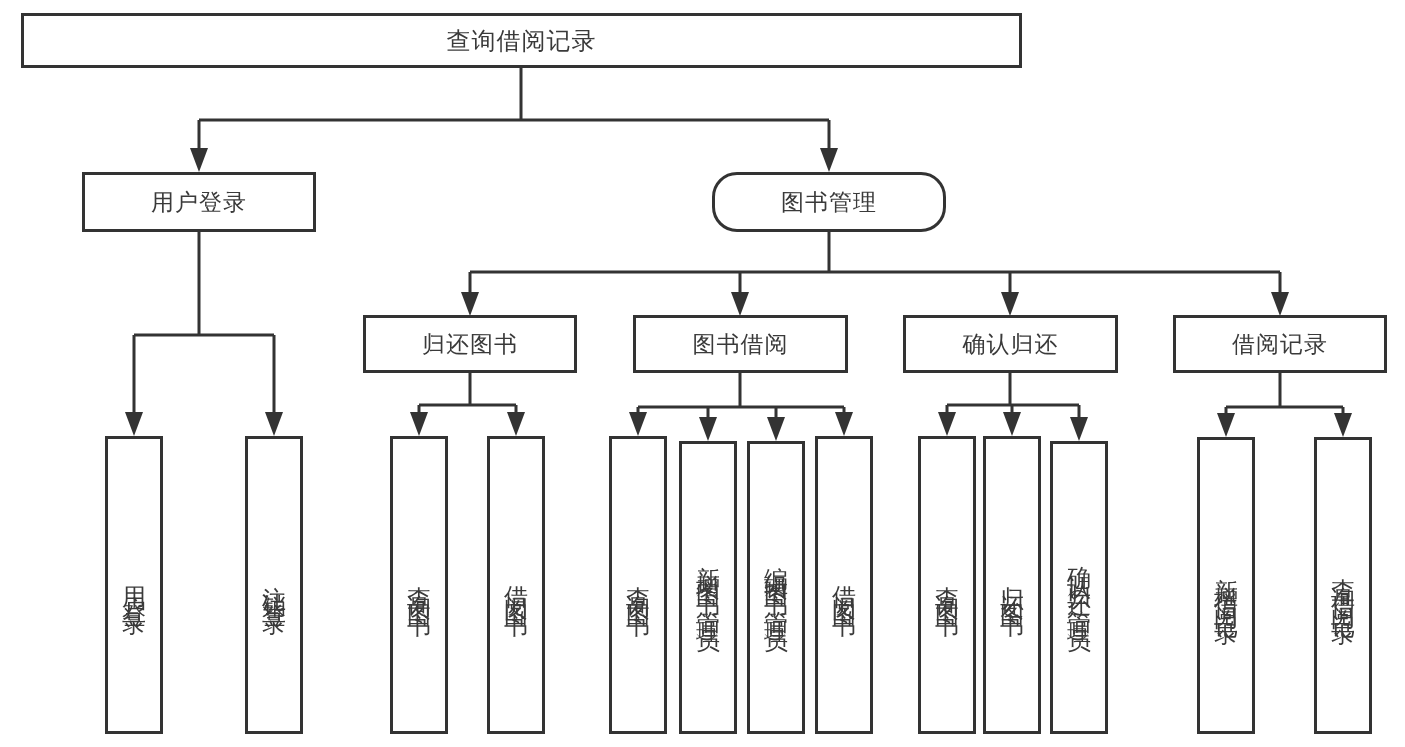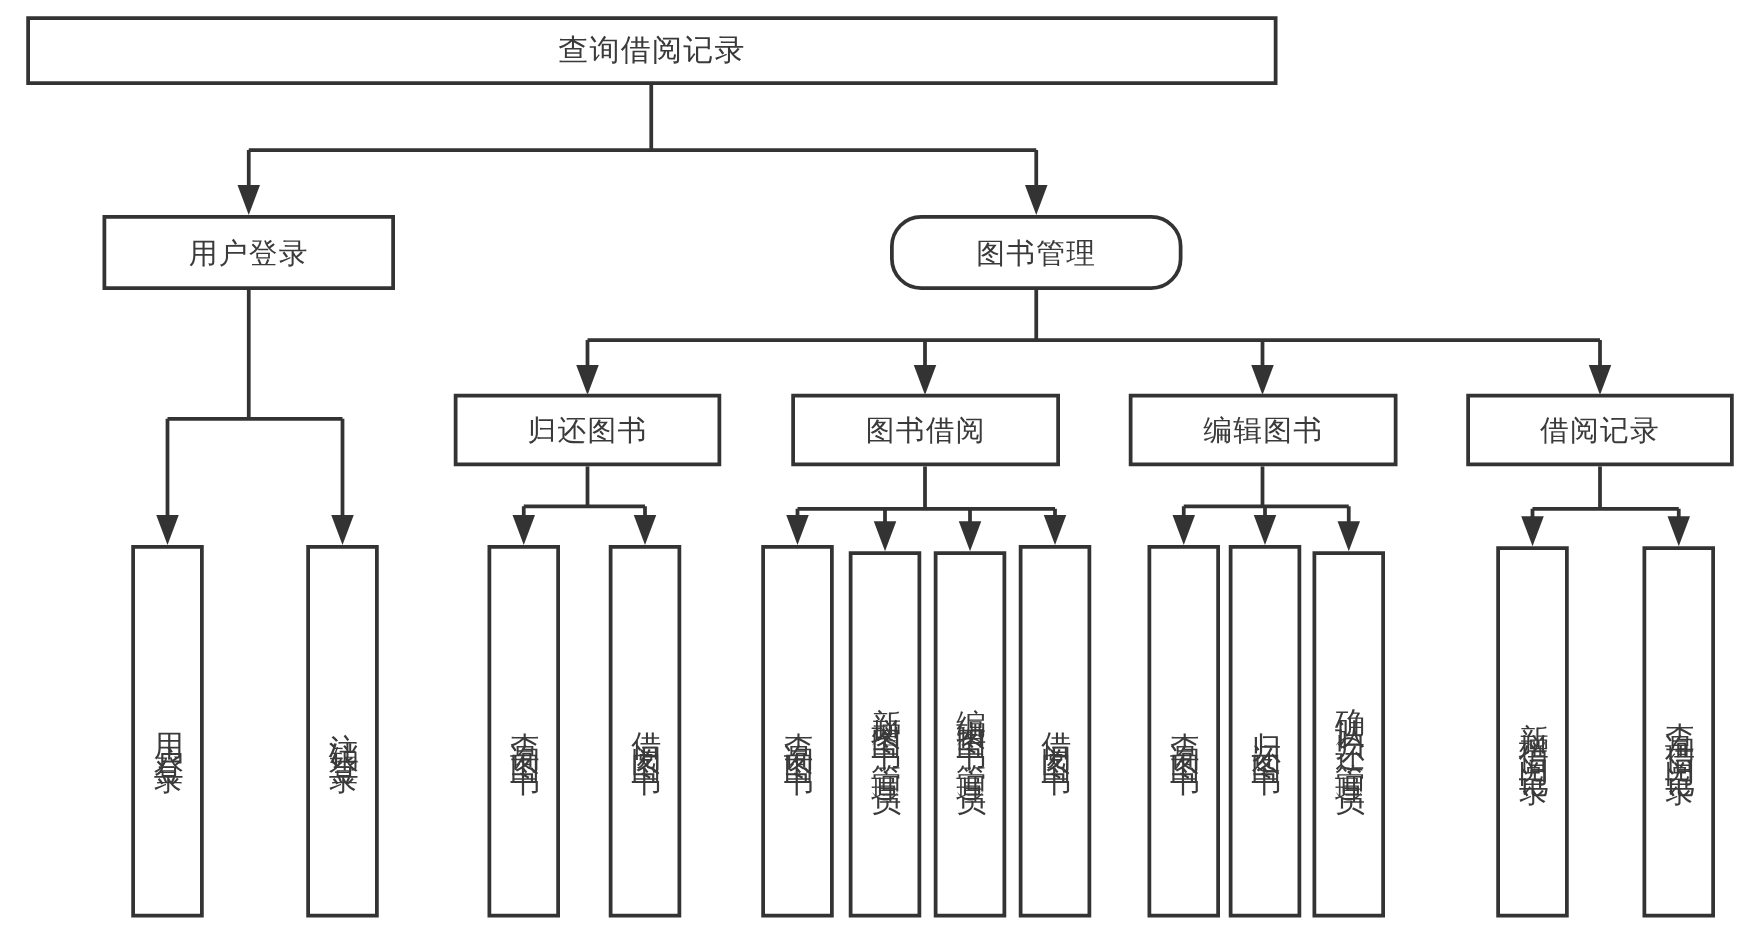"编辑图书" div.node { text: 编辑图书 -> 确认归还 }
